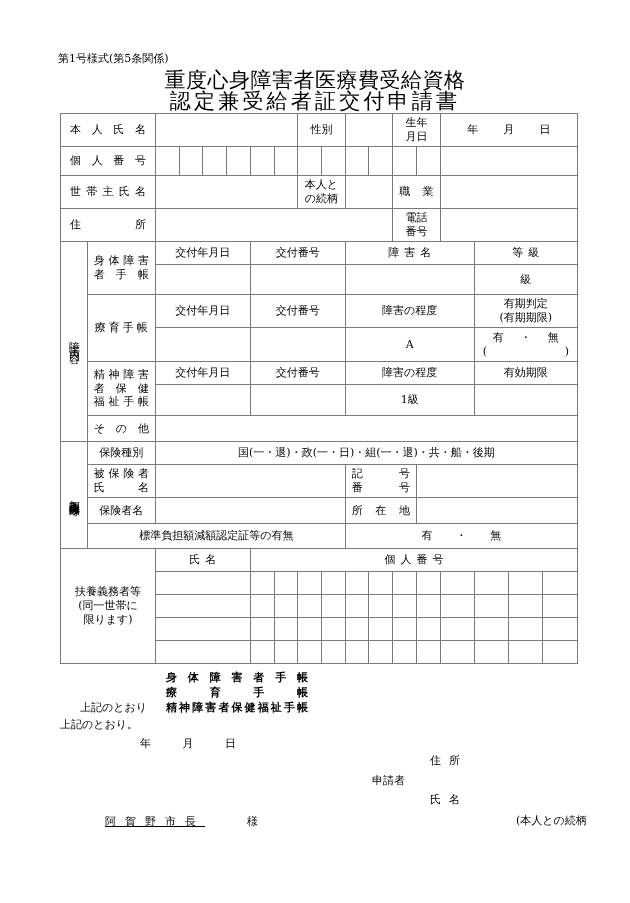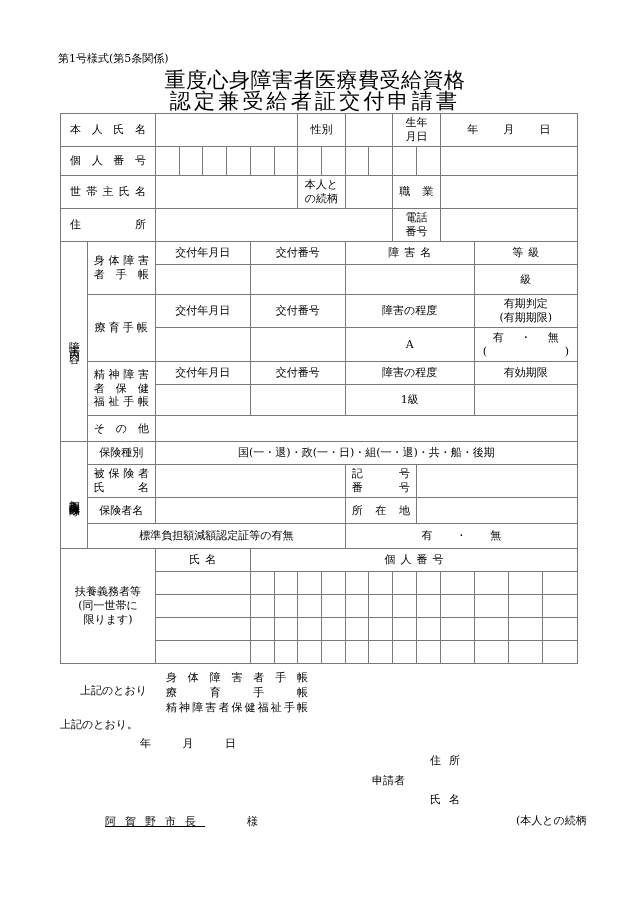"身体障害者手帳" .stmt .books div { font-weight: none -> bold }
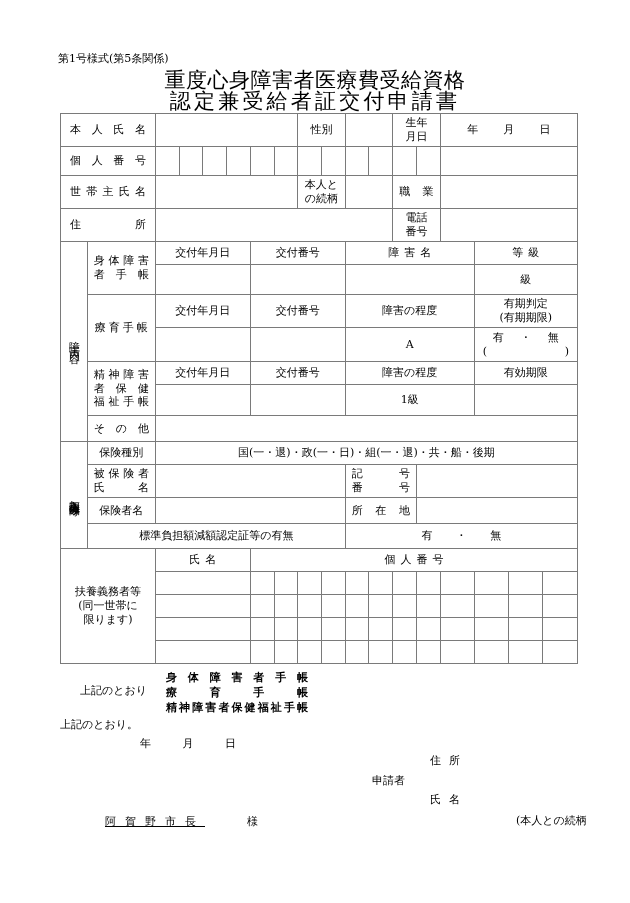"上記のとおり" .stmt .lead { top: 17px -> 34px }
